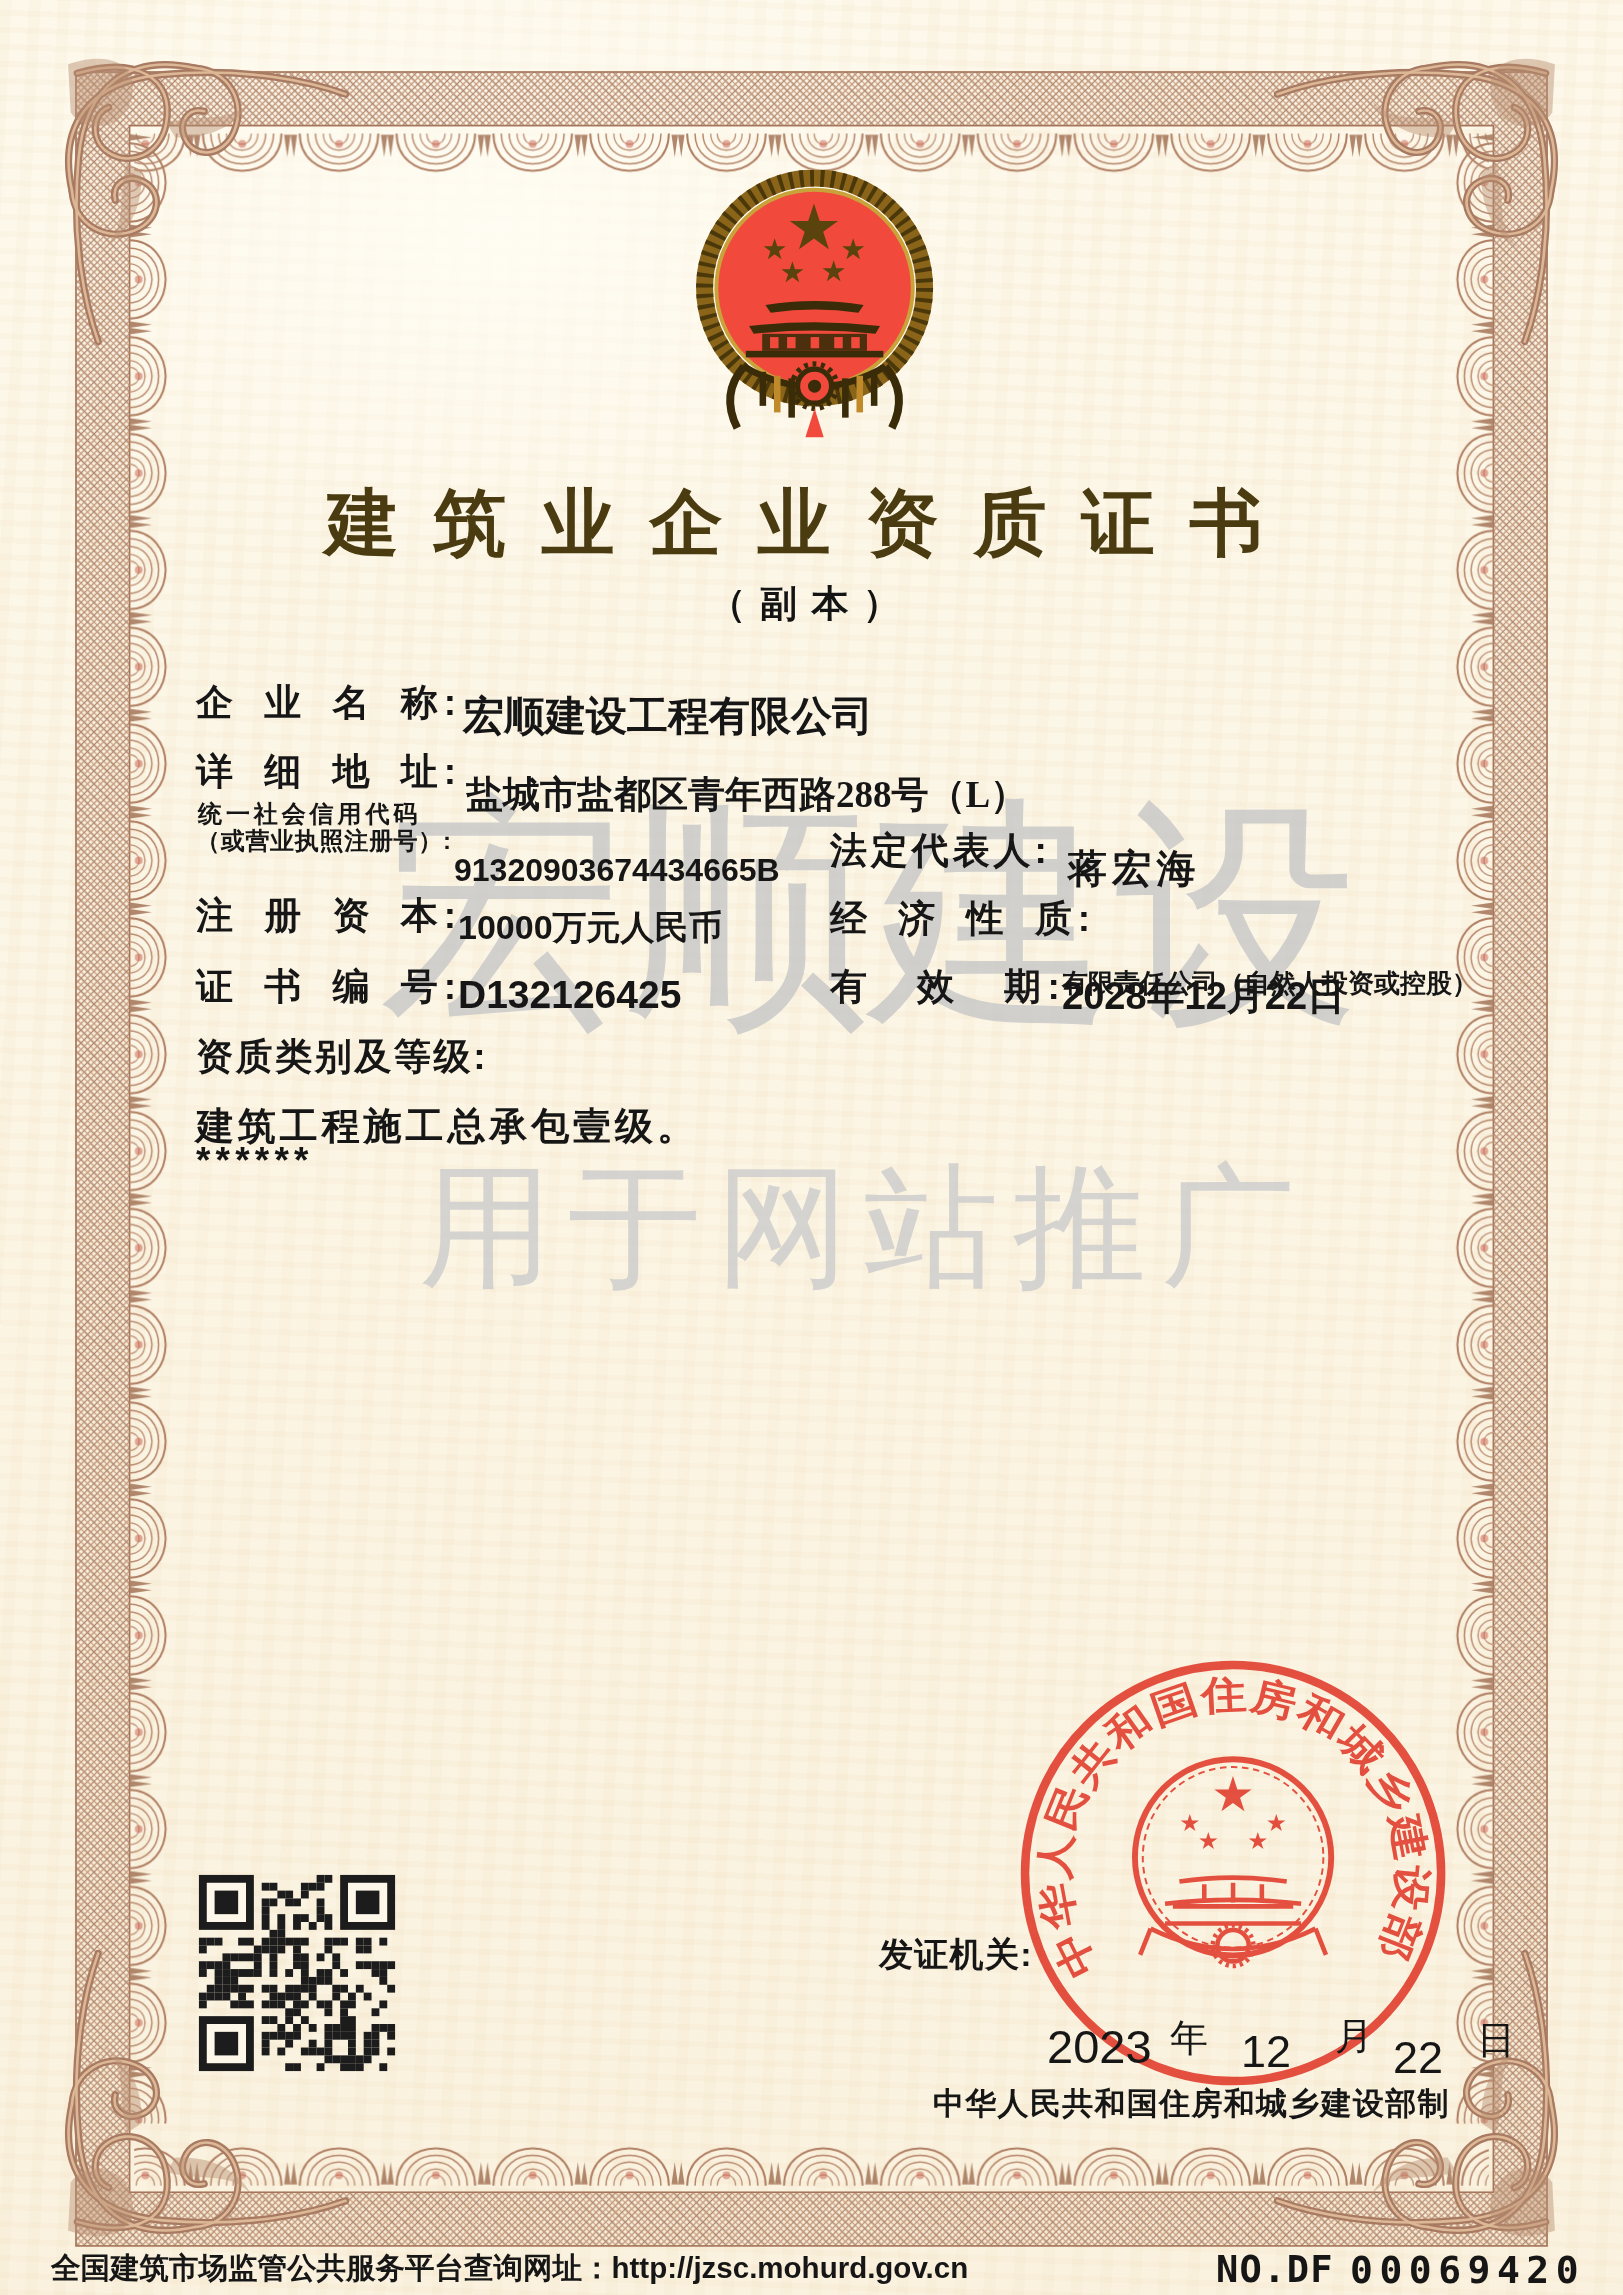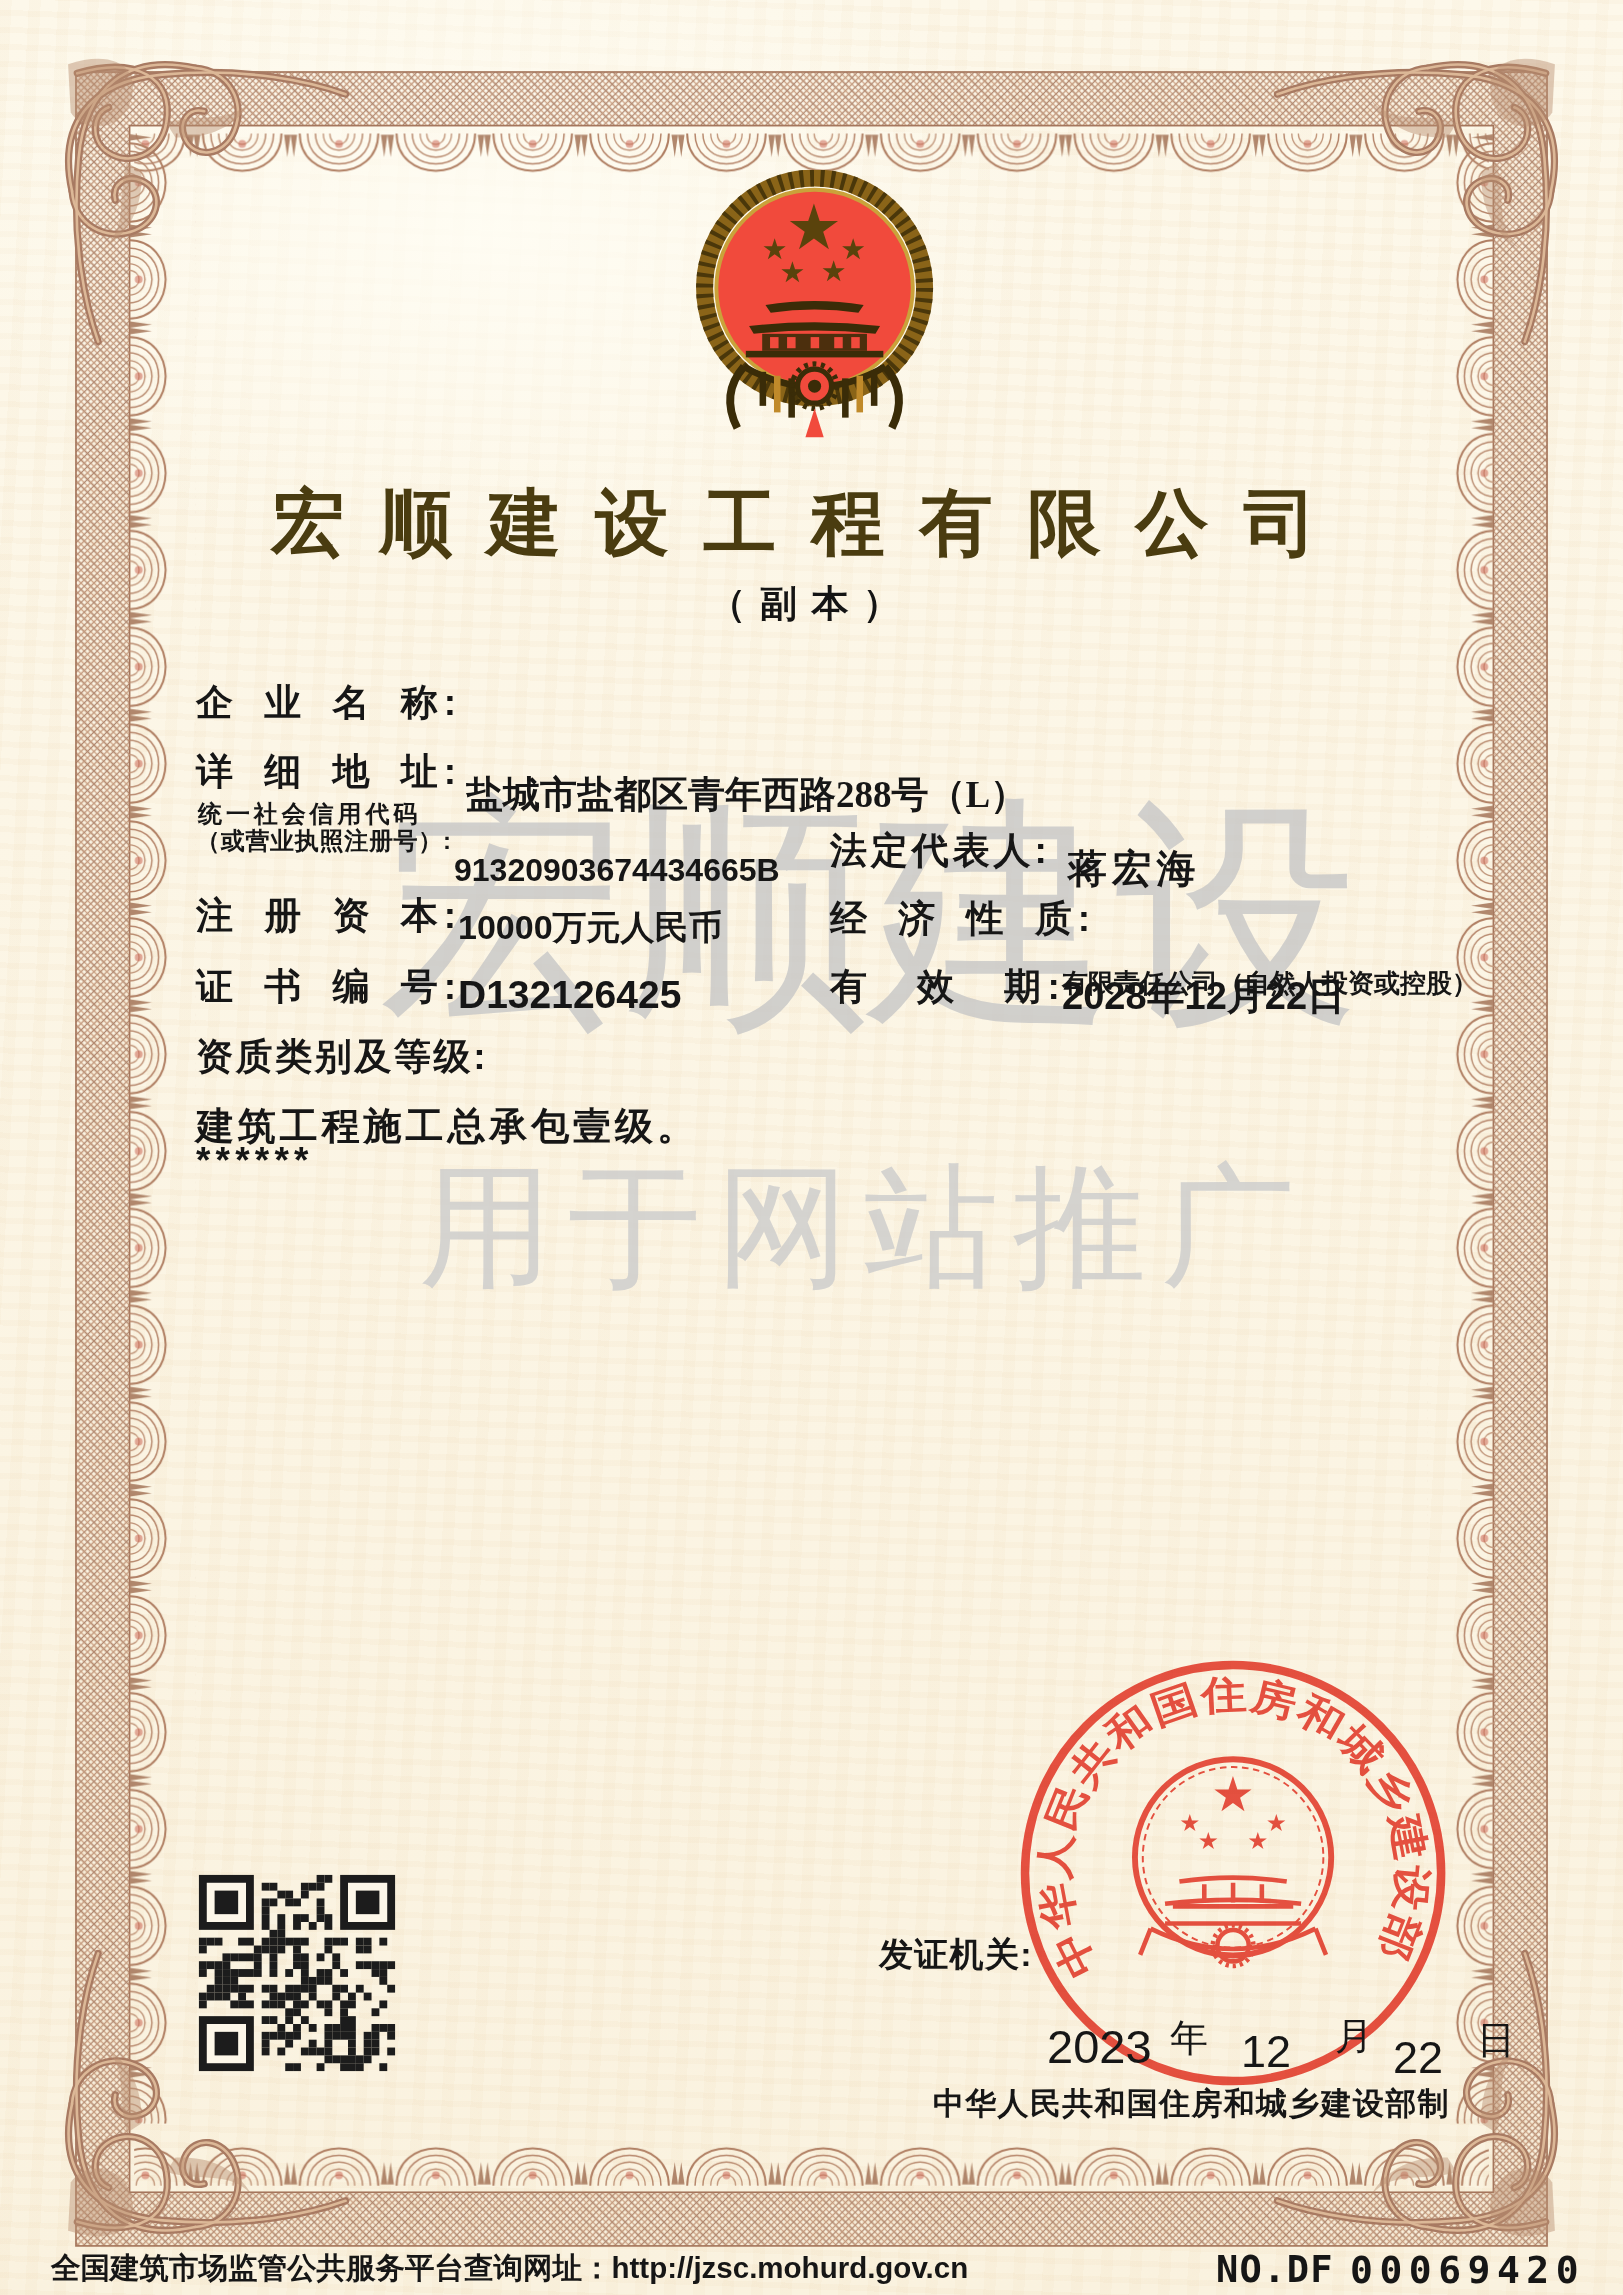"宏顺建设工程有限公司" div.abs { text: 宏顺建设工程有限公司 -> 建筑业企业资质证书 }
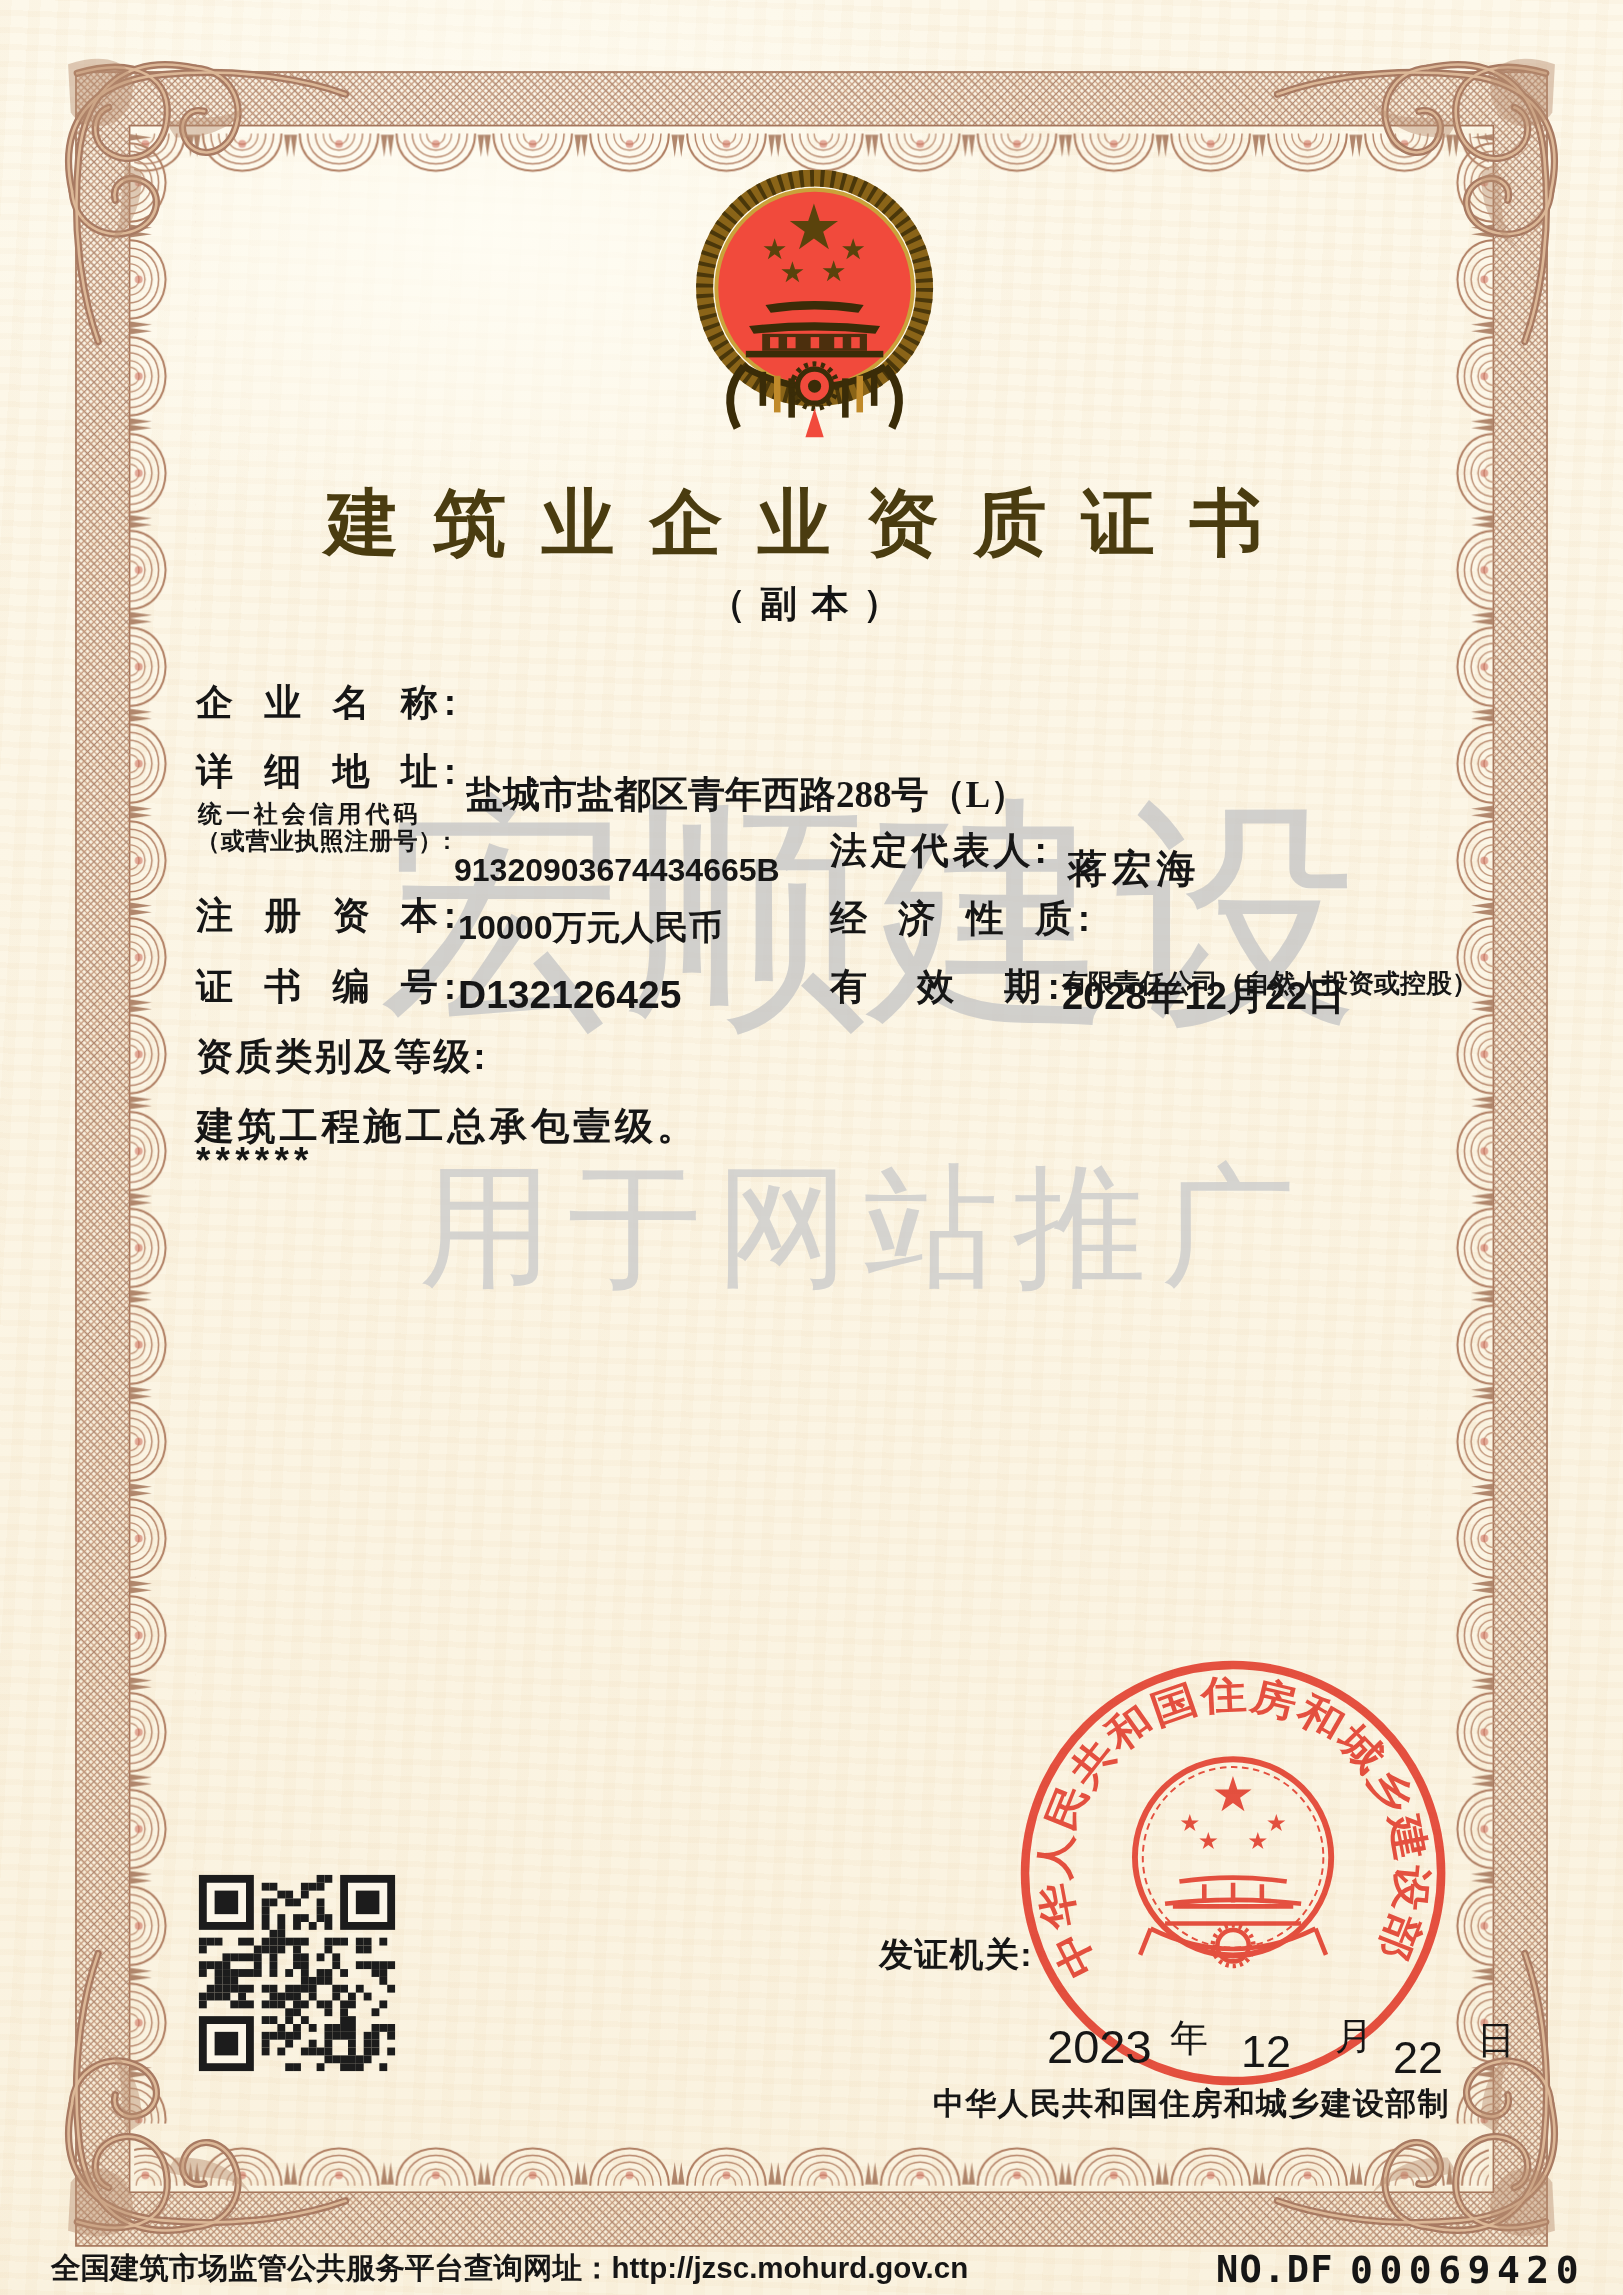"宏顺建设工程有限公司" div.abs { html: none -> <div>宏顺建设工程有限公司</div> }
